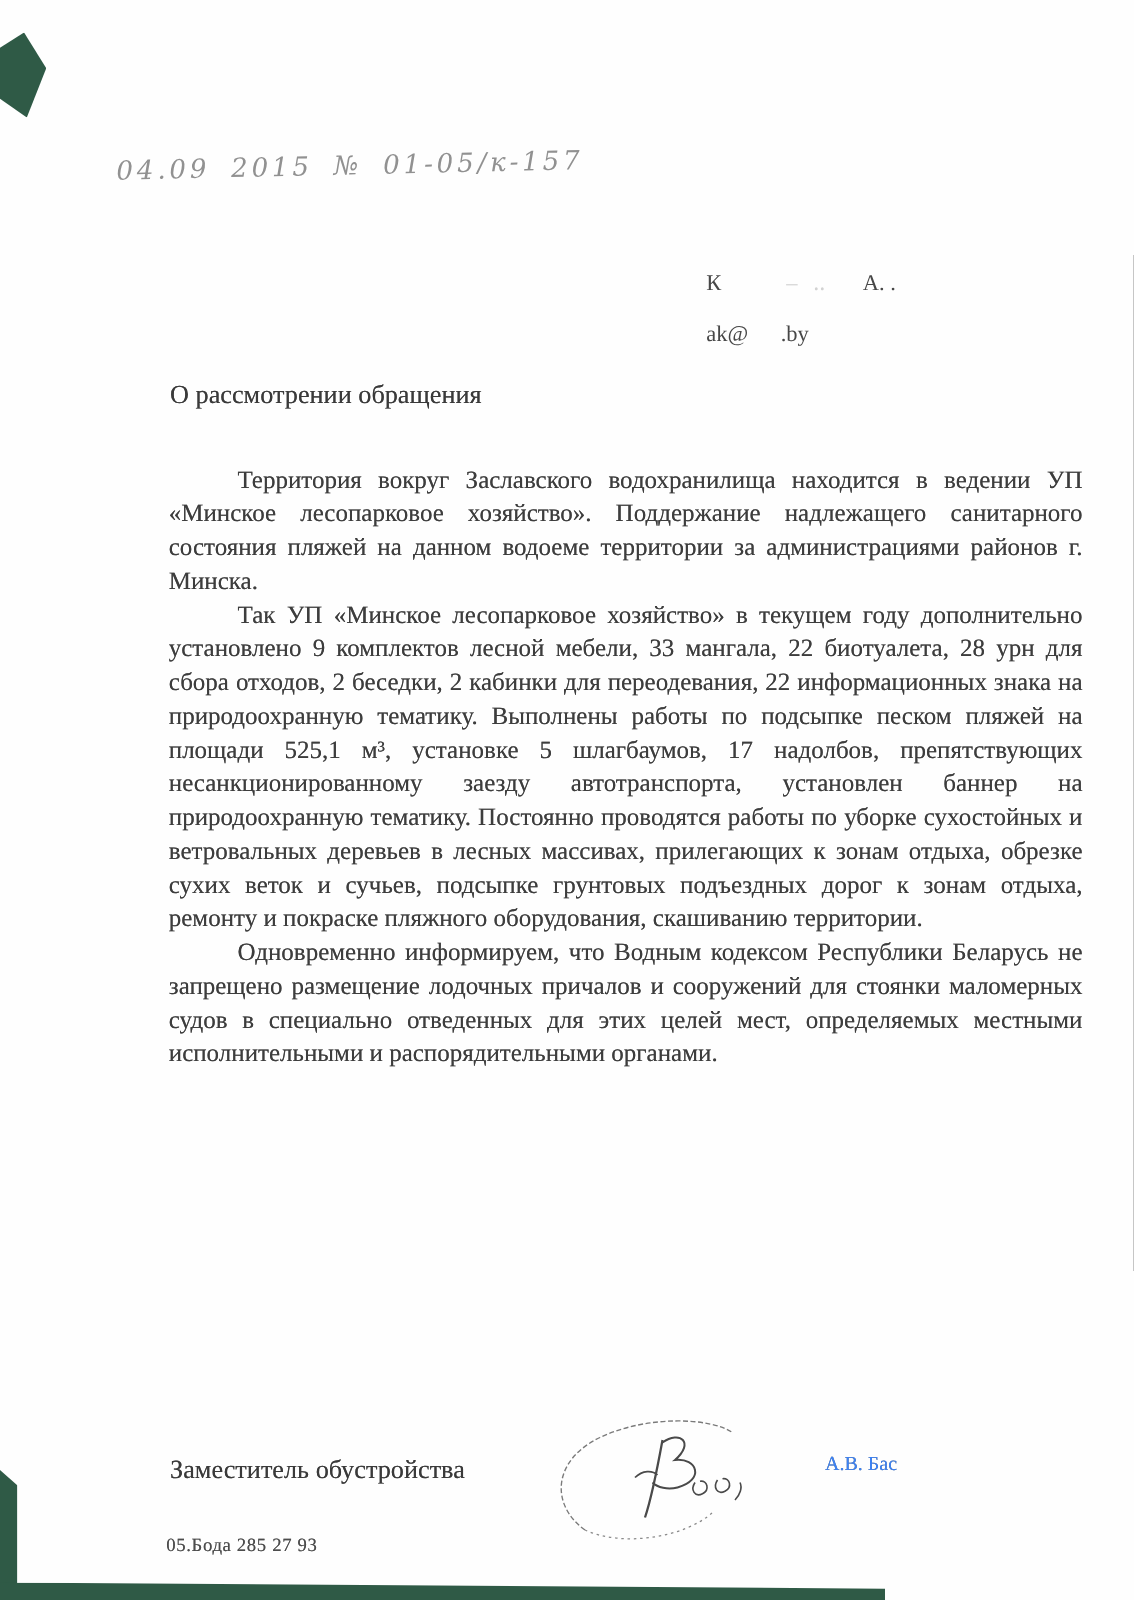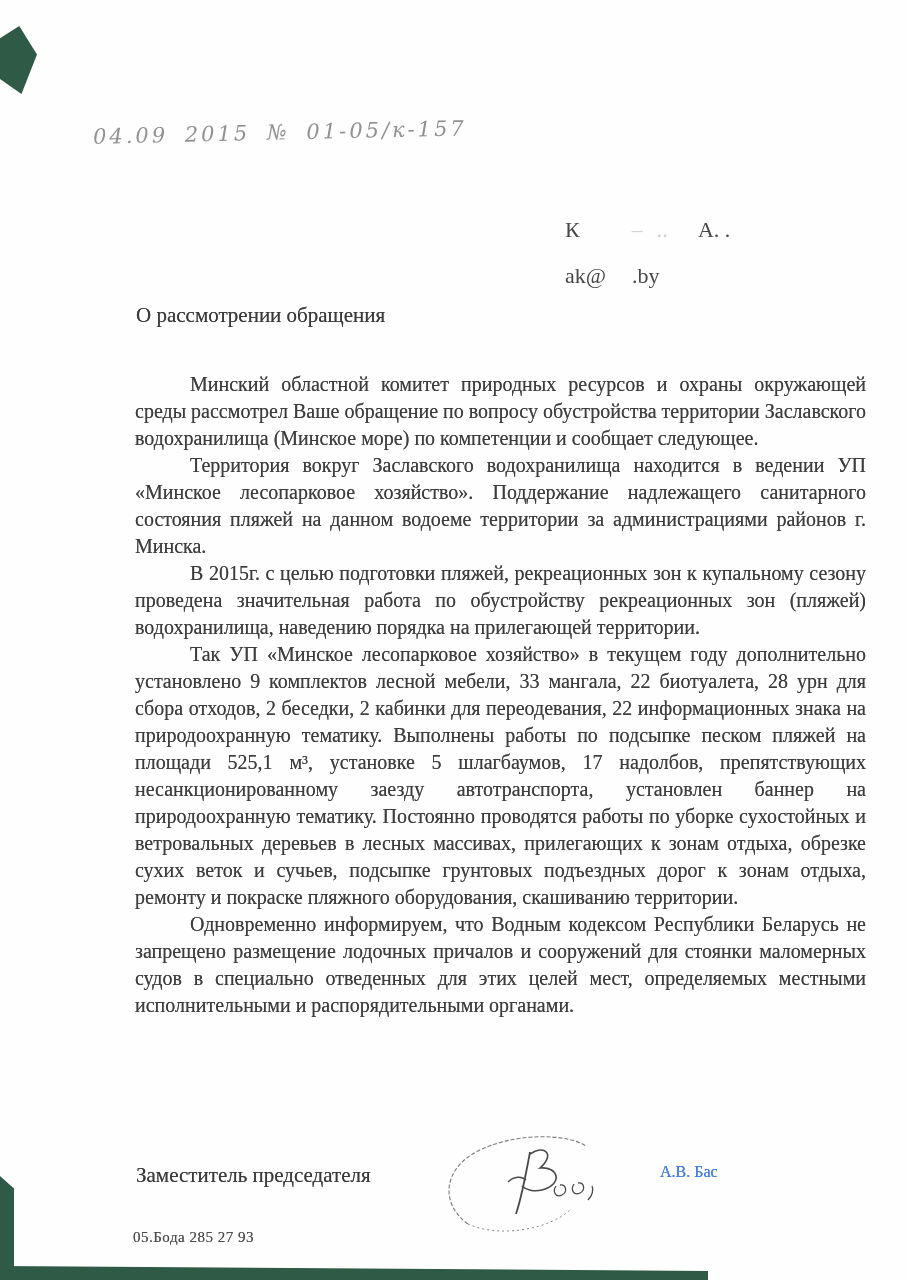"К – ‥ А. ." .recipient { font-size: 22px -> 18px }
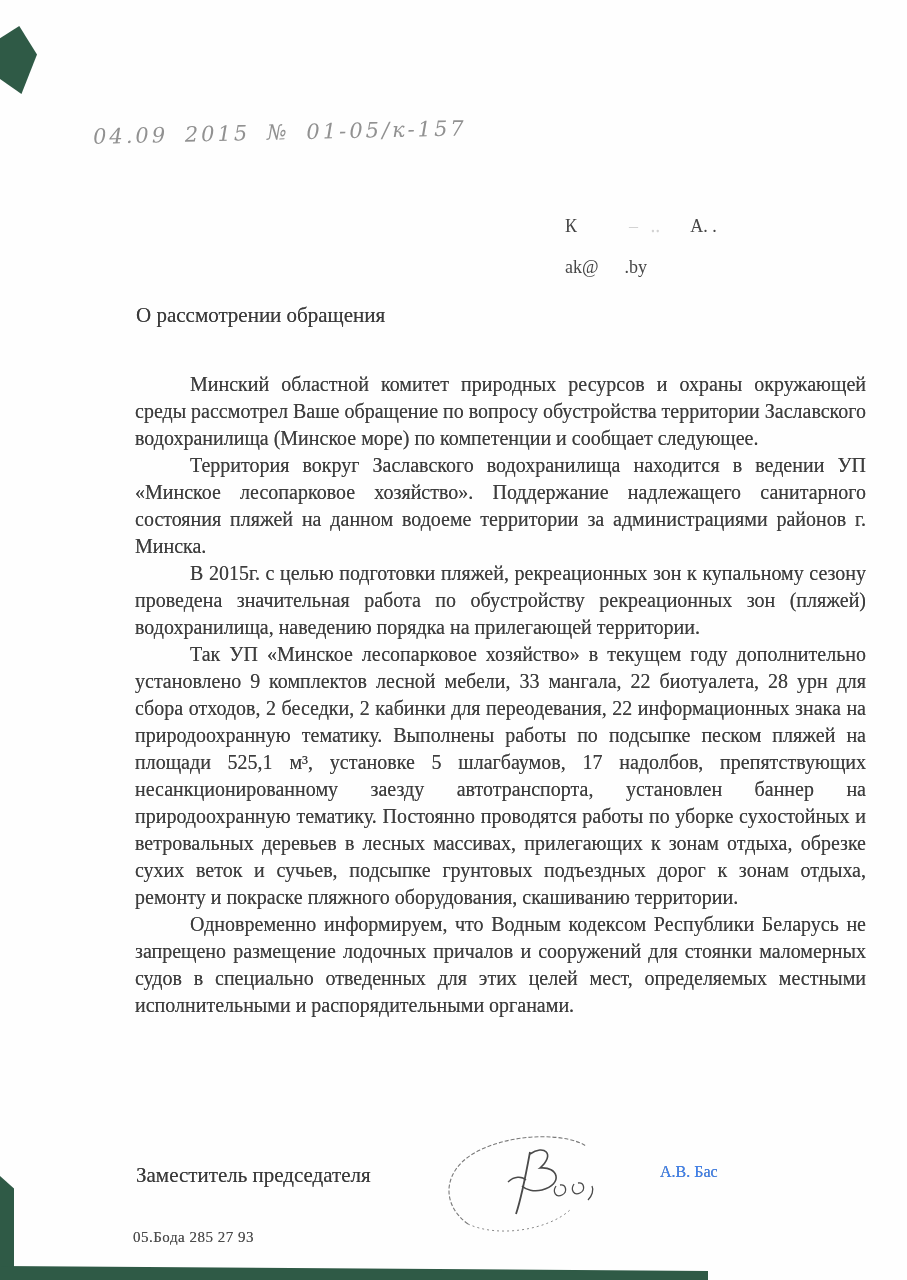"Минский областной комитет природных" p { html: <p>Минский областной комитет природных ресурсов и охраны окружающей среды рассмотрел Ваше обращение по вопросу обустройства территории Заславского водохранилища (Минское море) по компетенции и сообщает следующее.</p> -> none }
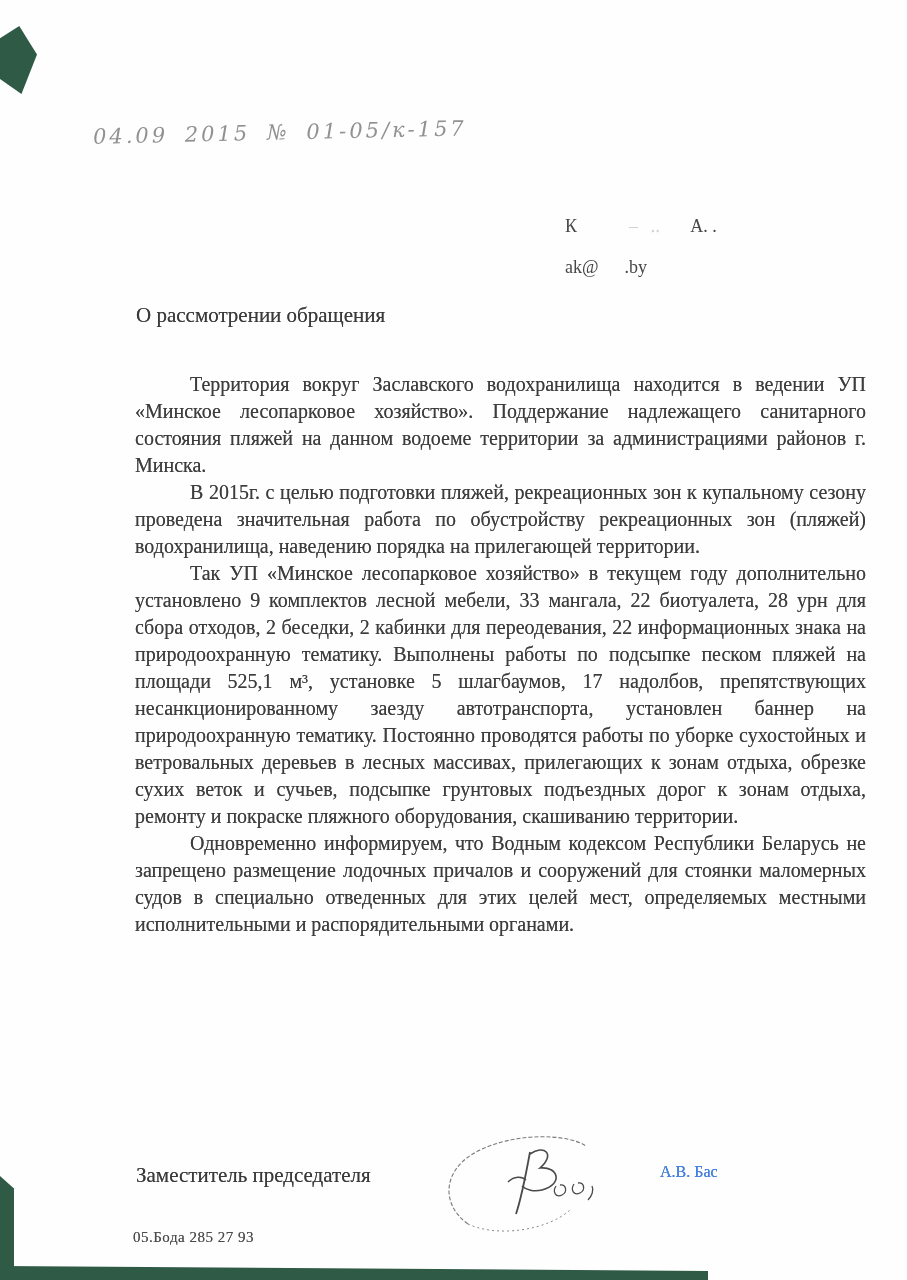"В 2015г. с целью подготовки" p { html: <p>В 2015г. с целью подготовки пляжей, рекреационных зон к купальному сезону проведена значительная работа по обустройству рекреационных зон (пляжей) водохранилища, наведению порядка на прилегающей территории.</p> -> none }
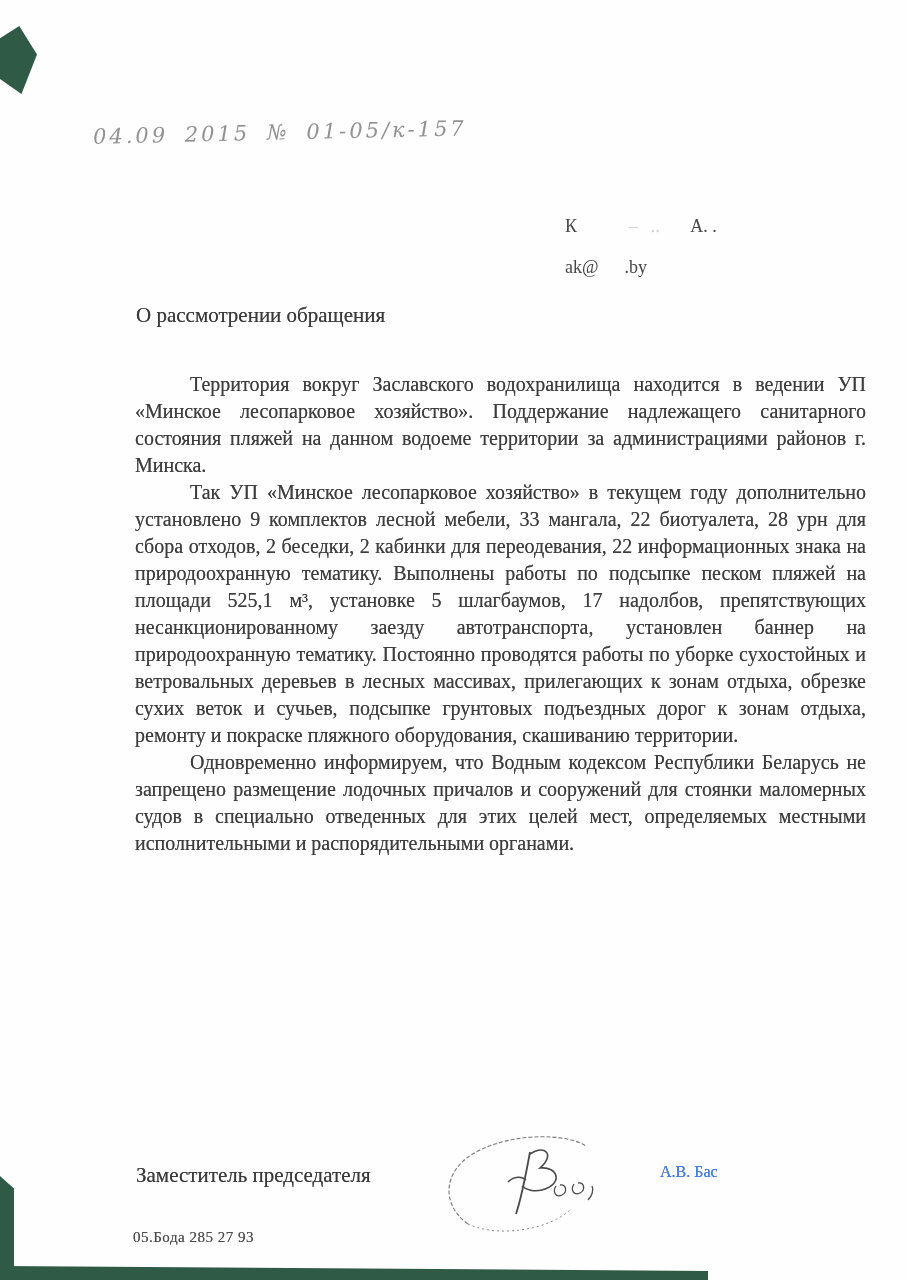"Заместитель председателя" div.sig-title { text: председателя -> обустройства }
